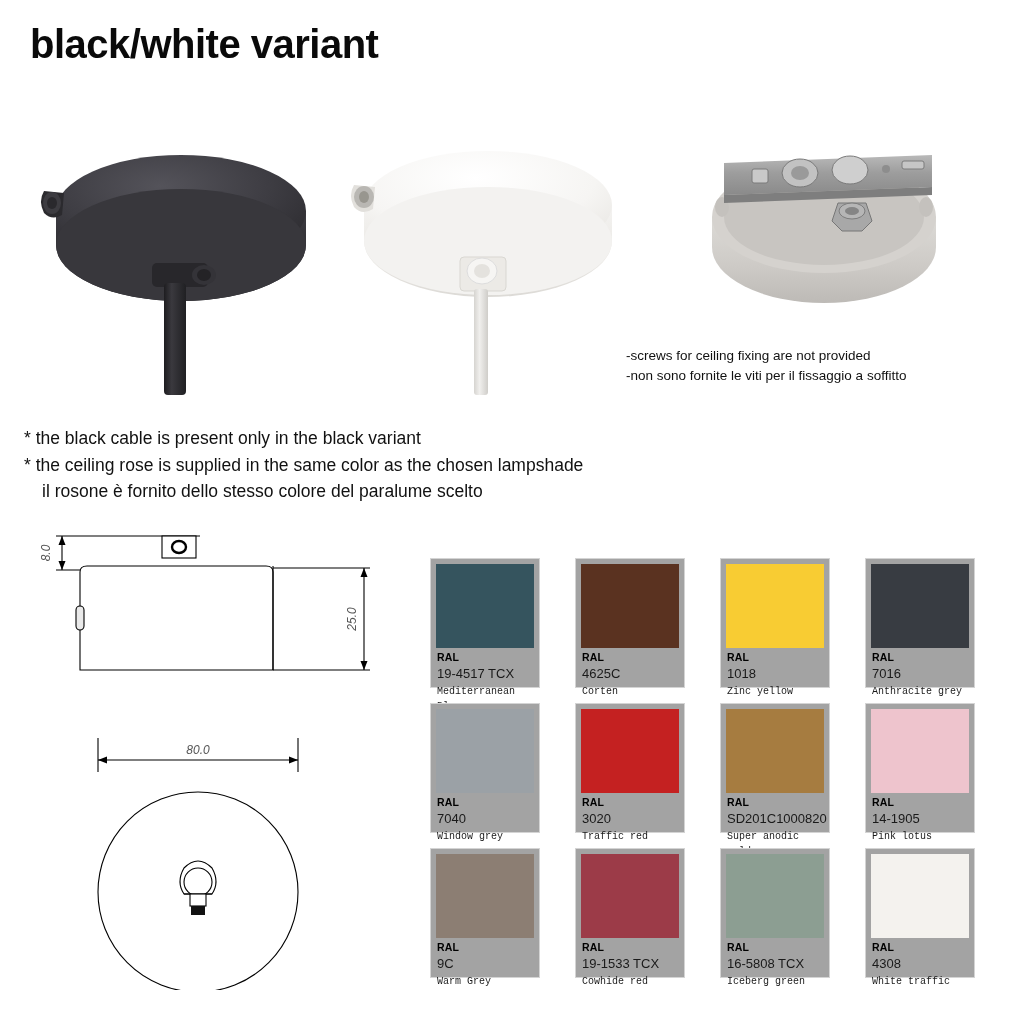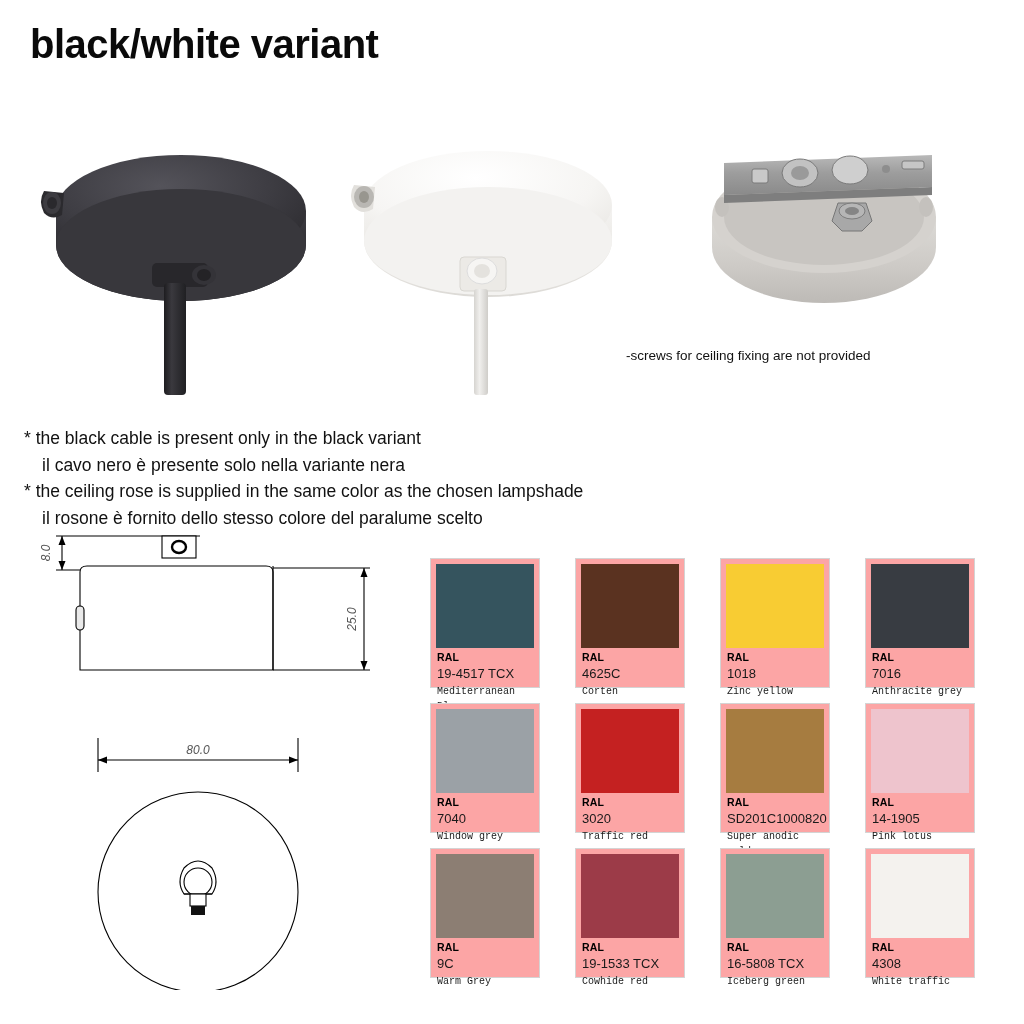"-non sono fornite le viti" div { html: none -> <div>-non sono fornite le viti per il fissaggio a soffitto</div> }
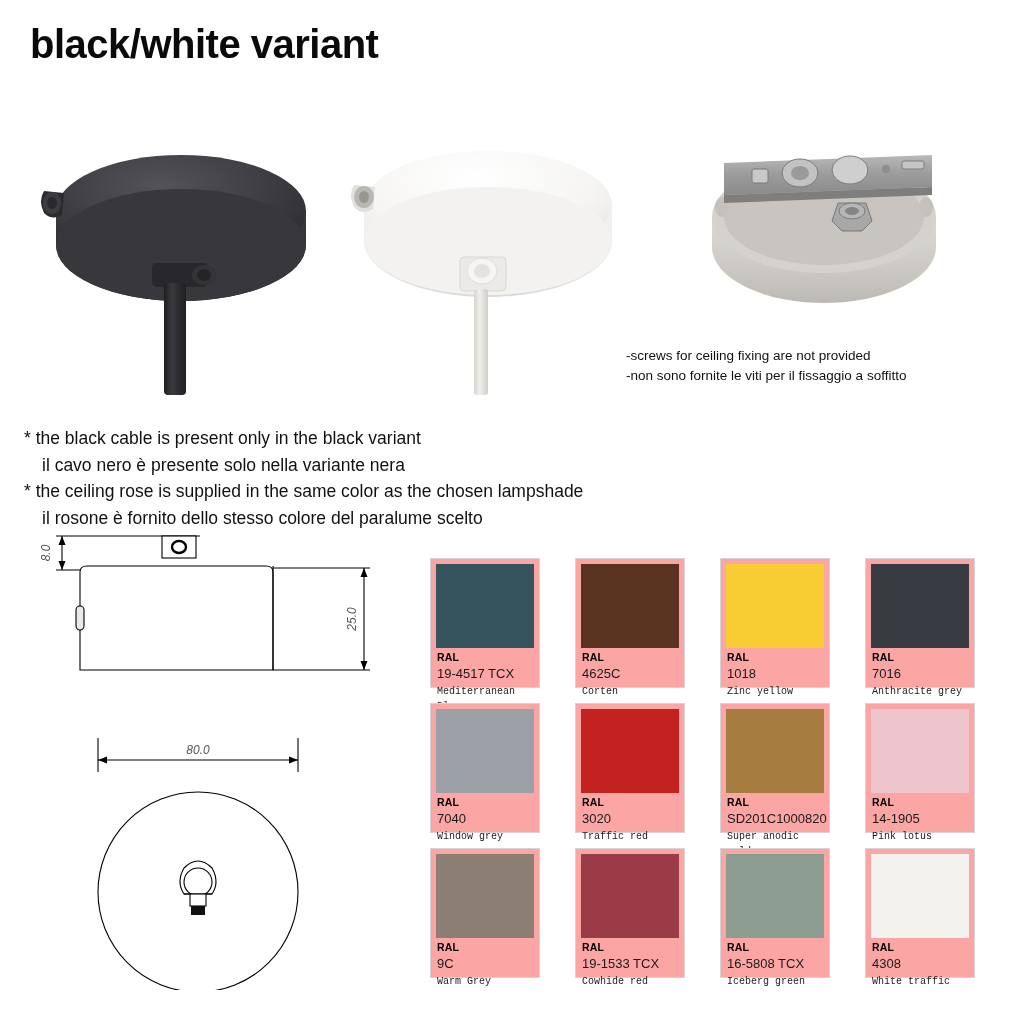"il cavo nero è presente" div.indent { html: <div>il cavo nero è presente solo nella variante nera</div> -> none }
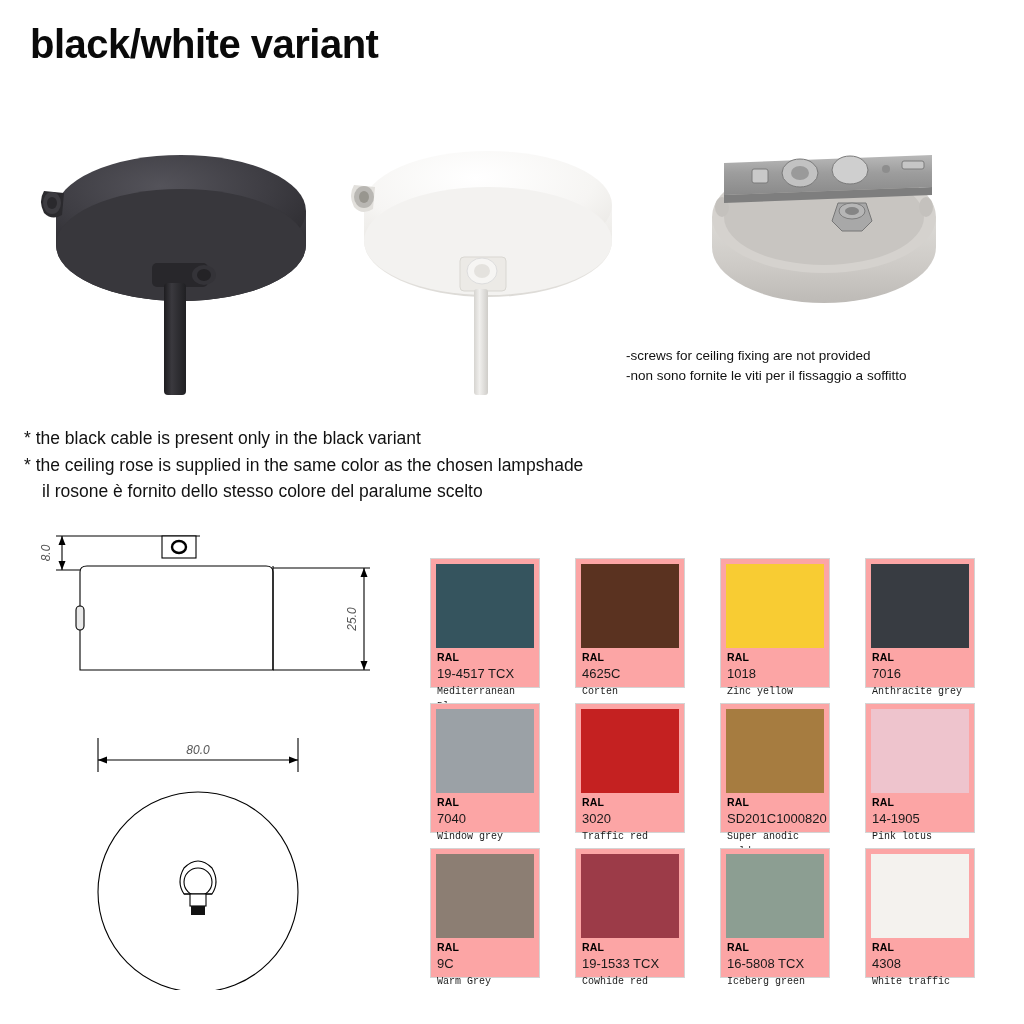"RAL" .swatch { background: #fca5a5 -> #a3a3a3 }
